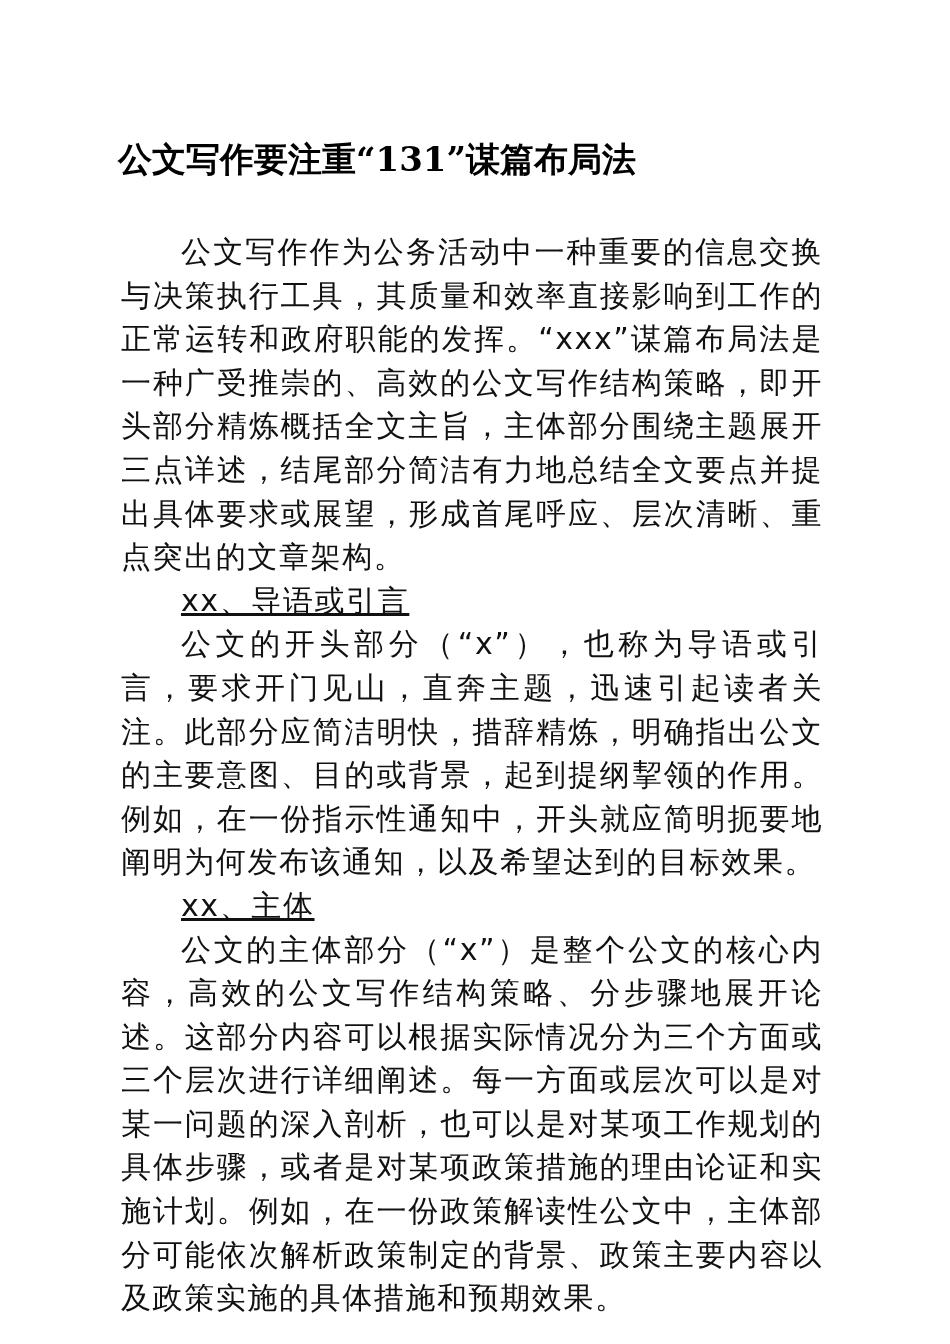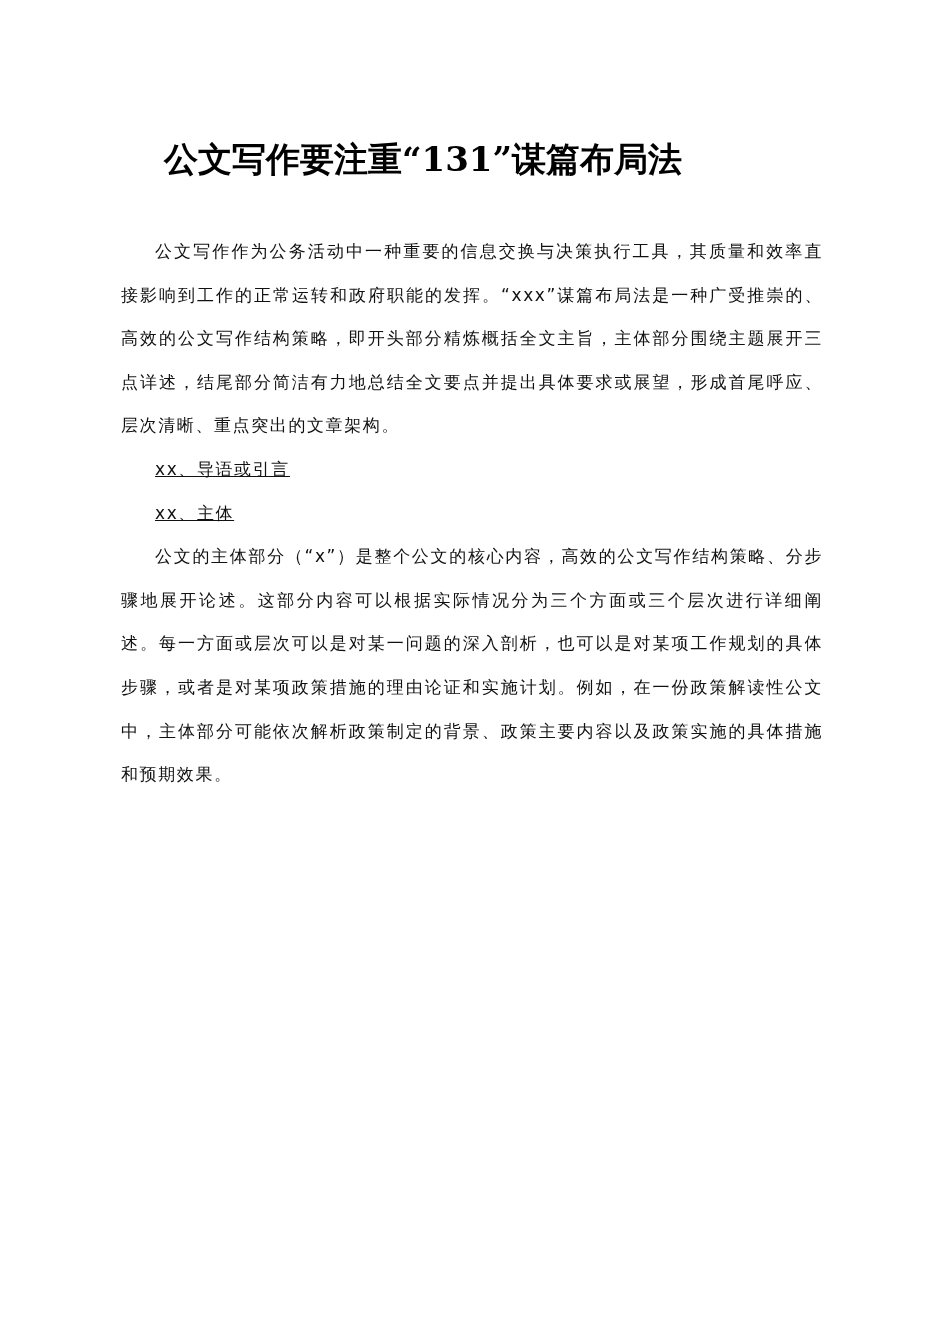"公文写作要注重“131”谋篇布局法" .title { padding-left: 46px -> none }
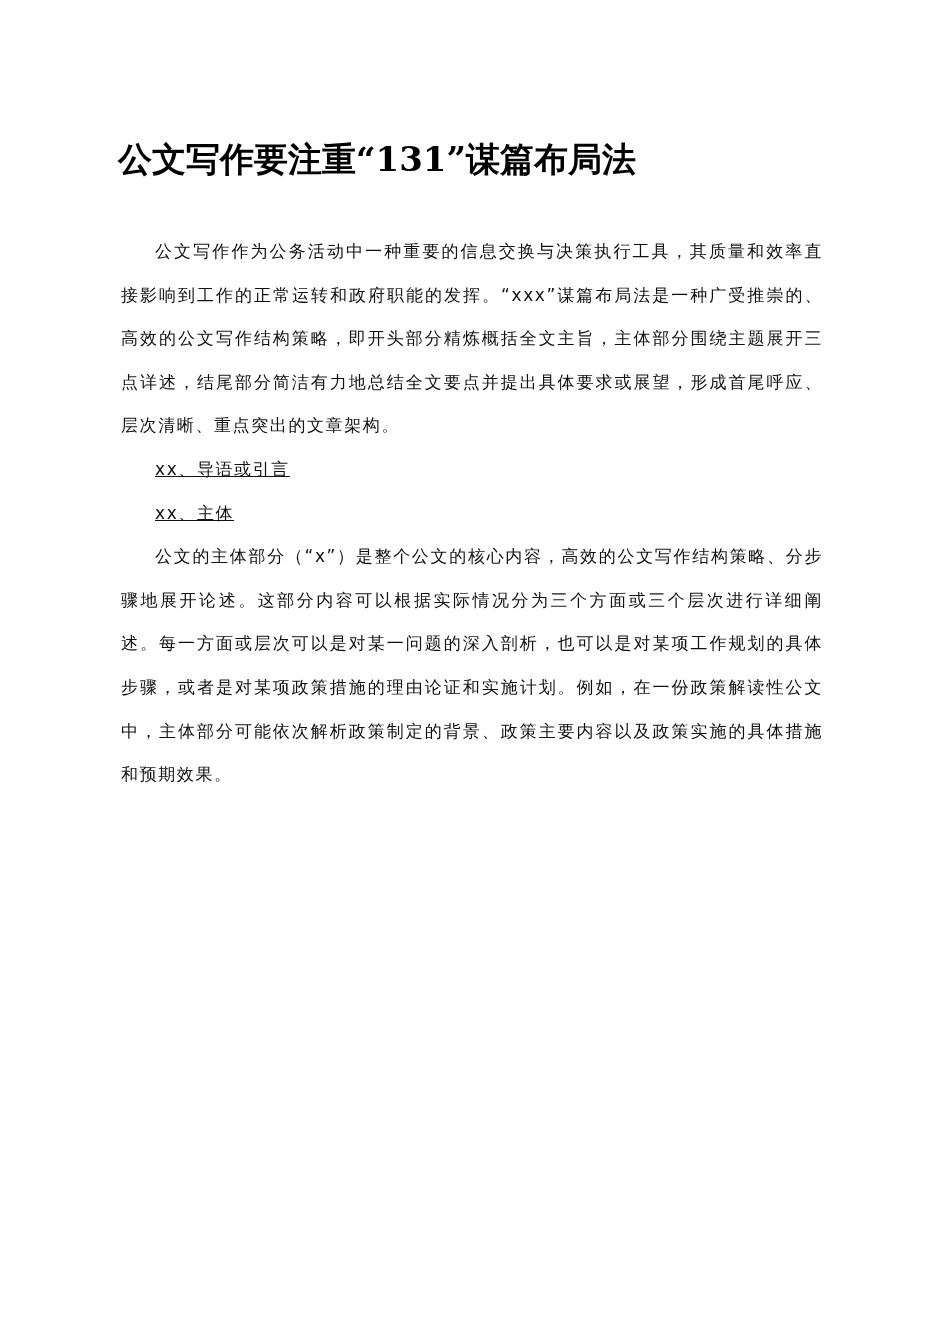"公文写作作为公务活动中一种重要的信息交换与决策执行工具，其质量和效率直接影响到工" .body { font-size: 17px -> 30px }
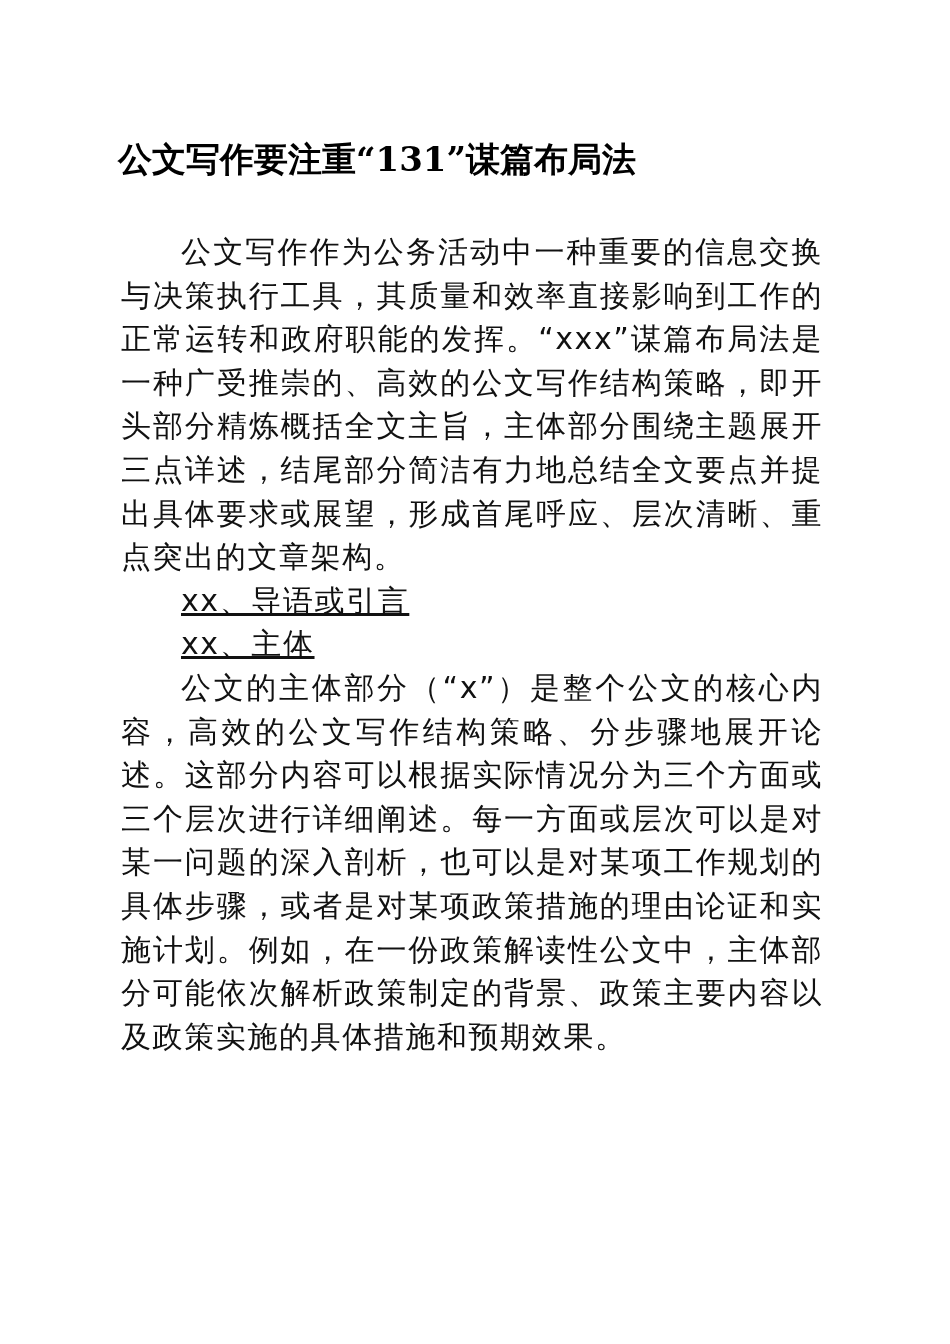"公文的开头部分（“x”），也称为导语或引言，要求开门见山，直奔主题，迅速引起读者" p { html: none -> <p>公文的开头部分（“x”），也称为导语或引言，要求开门见山，直奔主题，迅速引起读者关注。此部分应简洁明快，措辞精炼，明确指出公文的主要意图、目的或背景，起到提纲挈领的作用。例如，在一份指示性通知中，开头就应简明扼要地阐明为何发布该通知，以及希望达到的目标效果。</p> }
